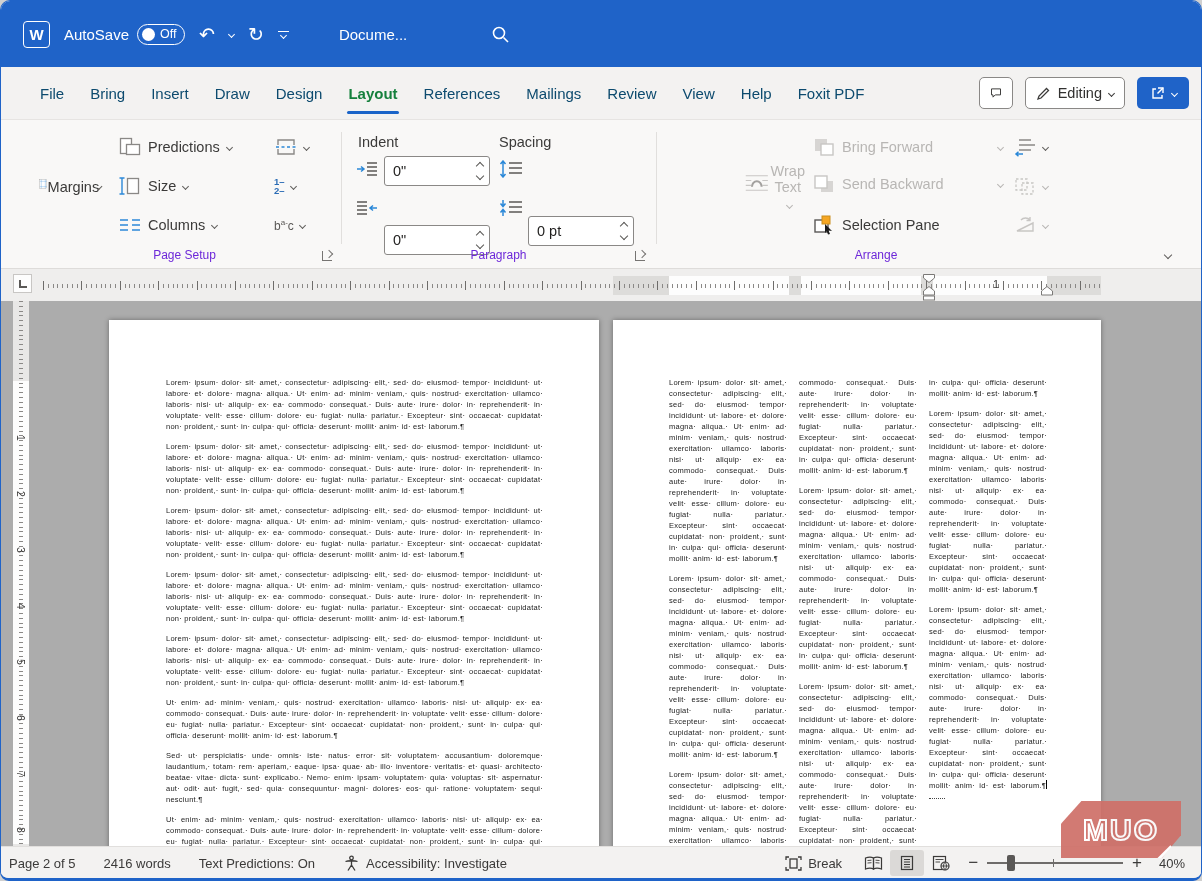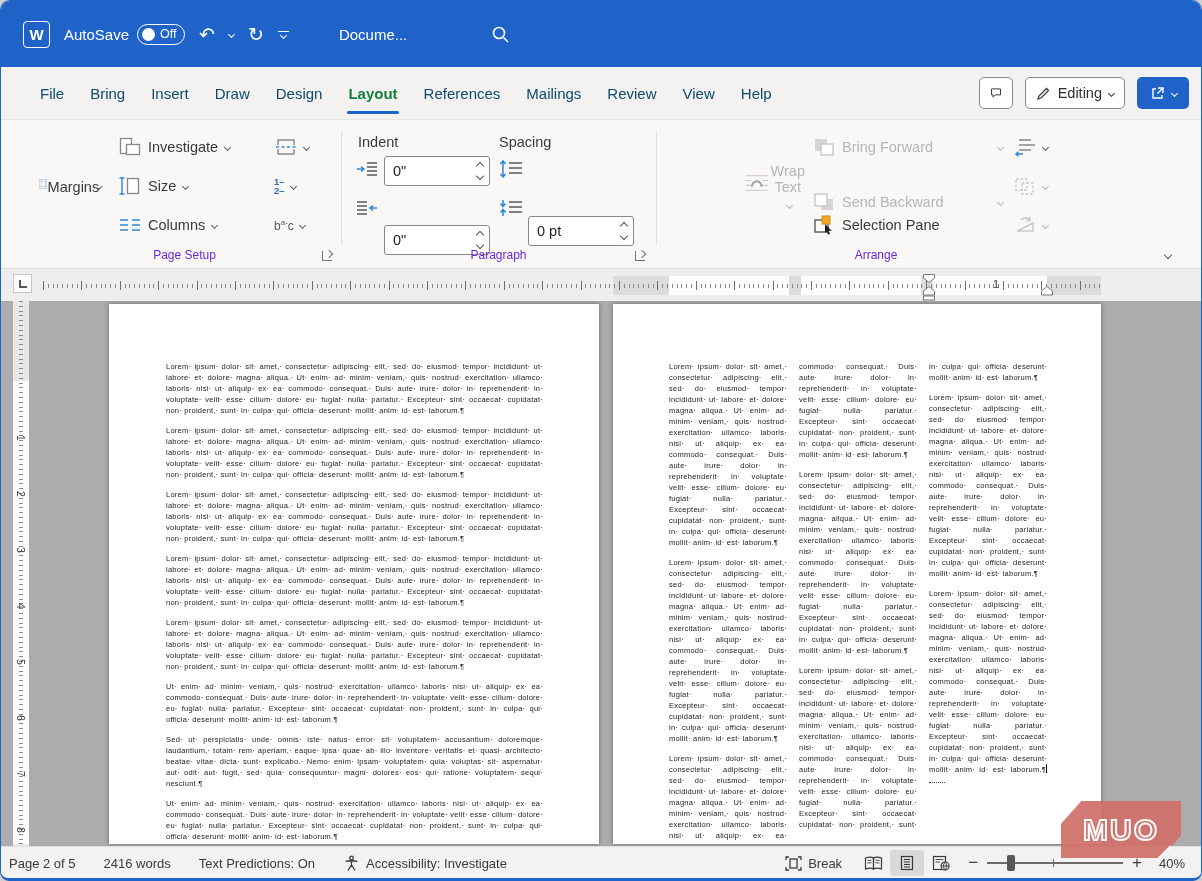"Foxit PDF" span.rtab { html: none -> <span>Foxit PDF</span> }
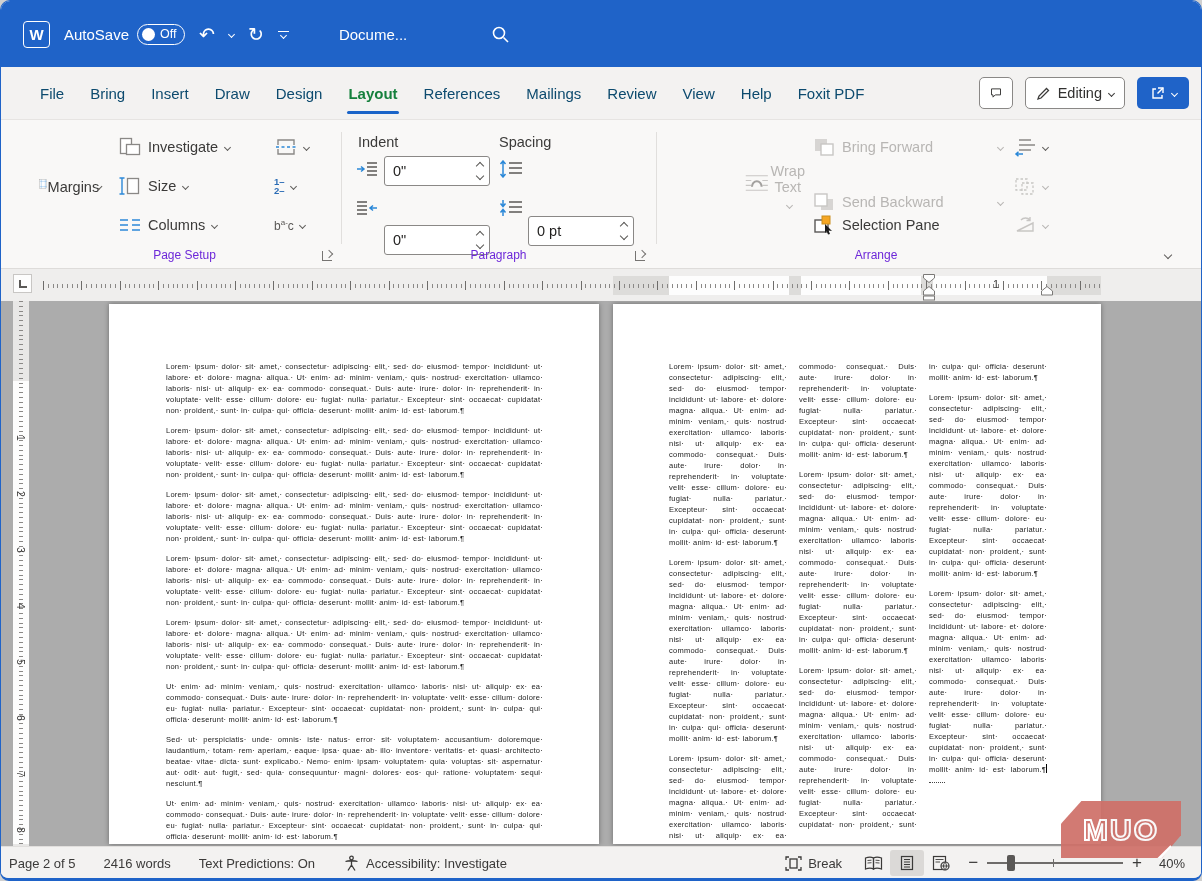"Investigate" span { text: Investigate -> Predictions }
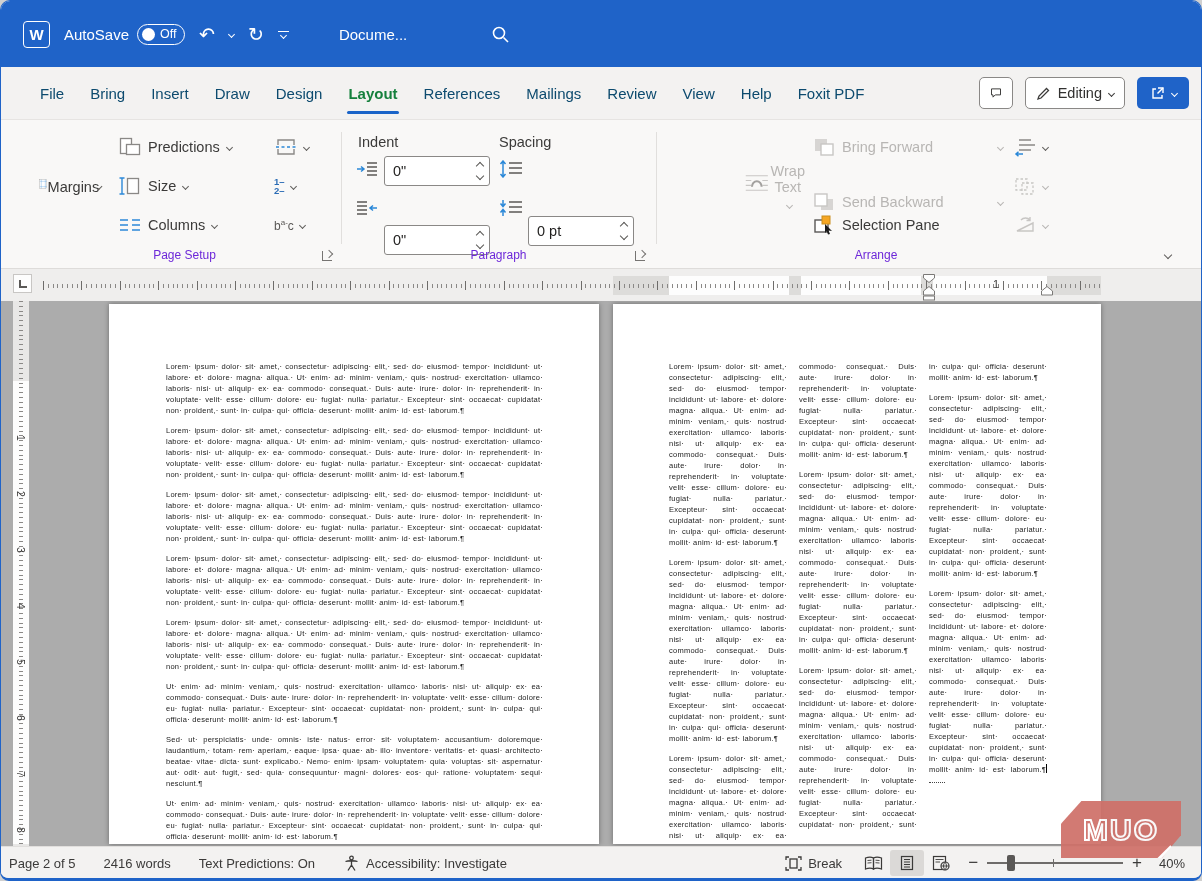"Send Backward" div.med-btn { top: 67px -> 49px }
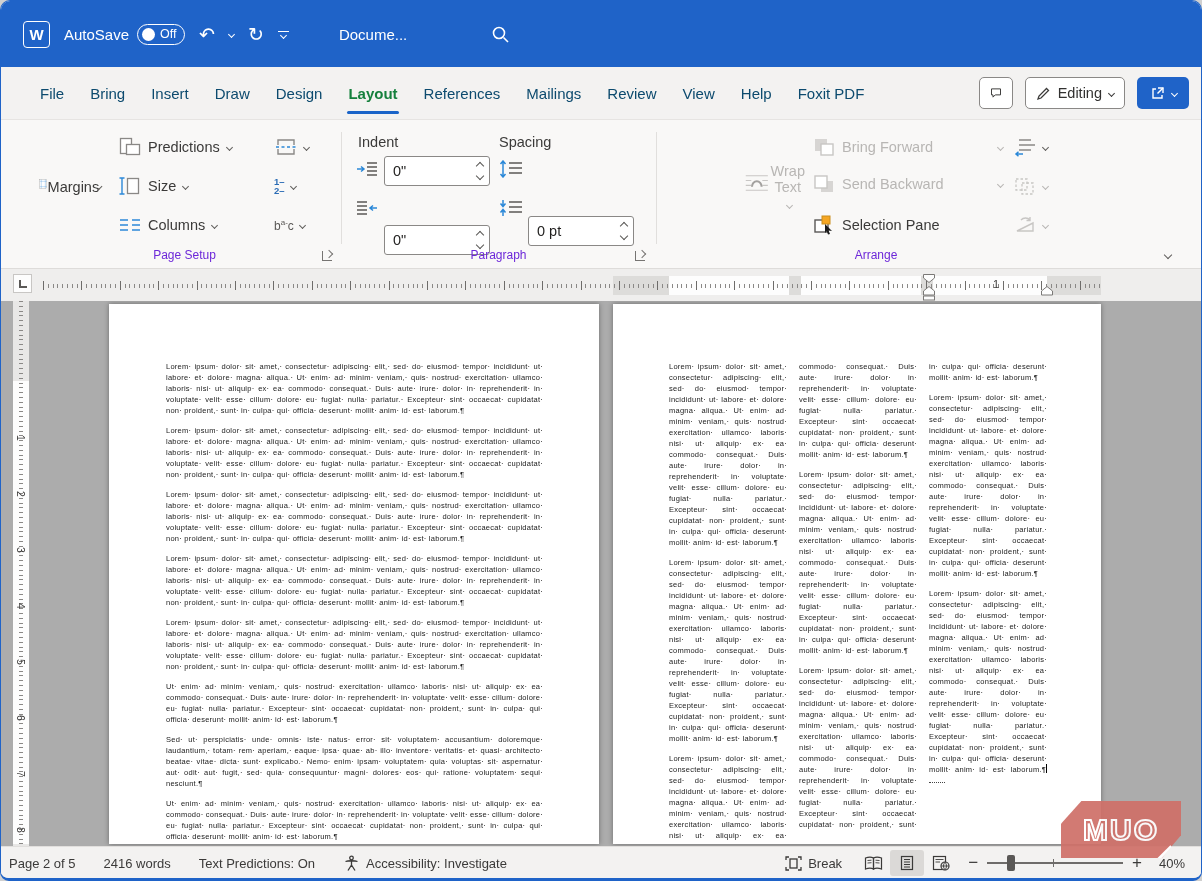"Lorem· ipsum· dolor· sit· amet,·" .page { top: 3px -> 19px }
